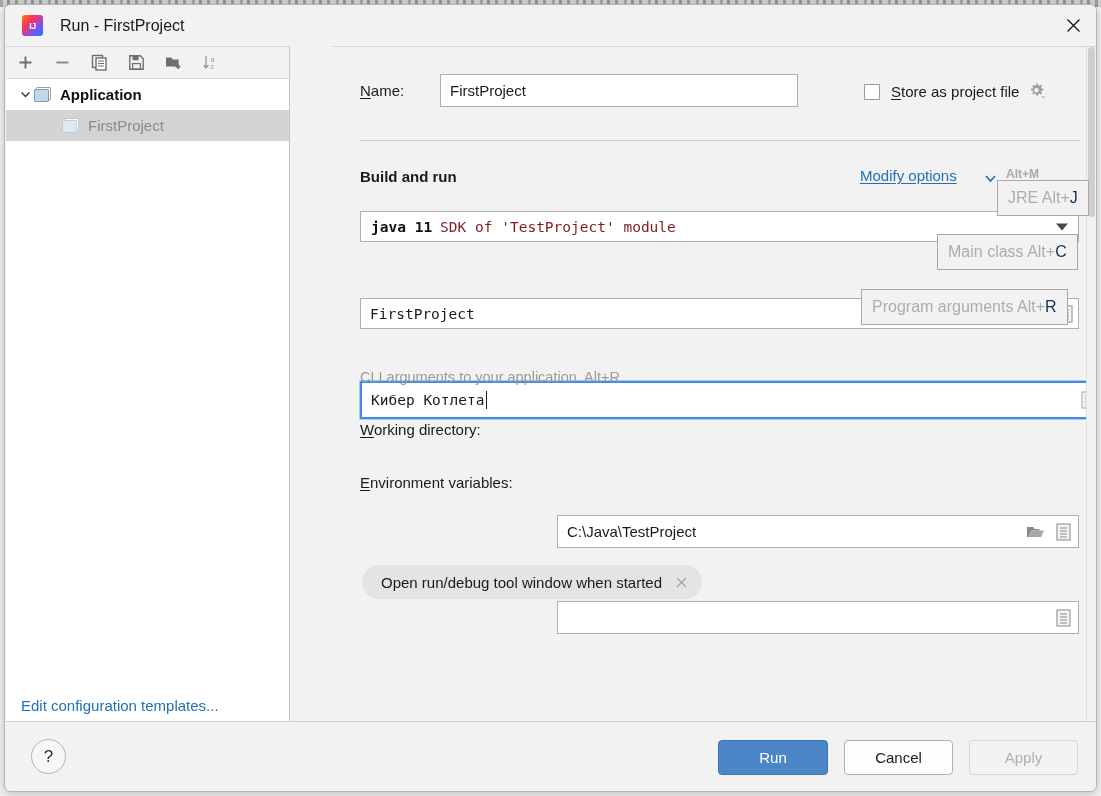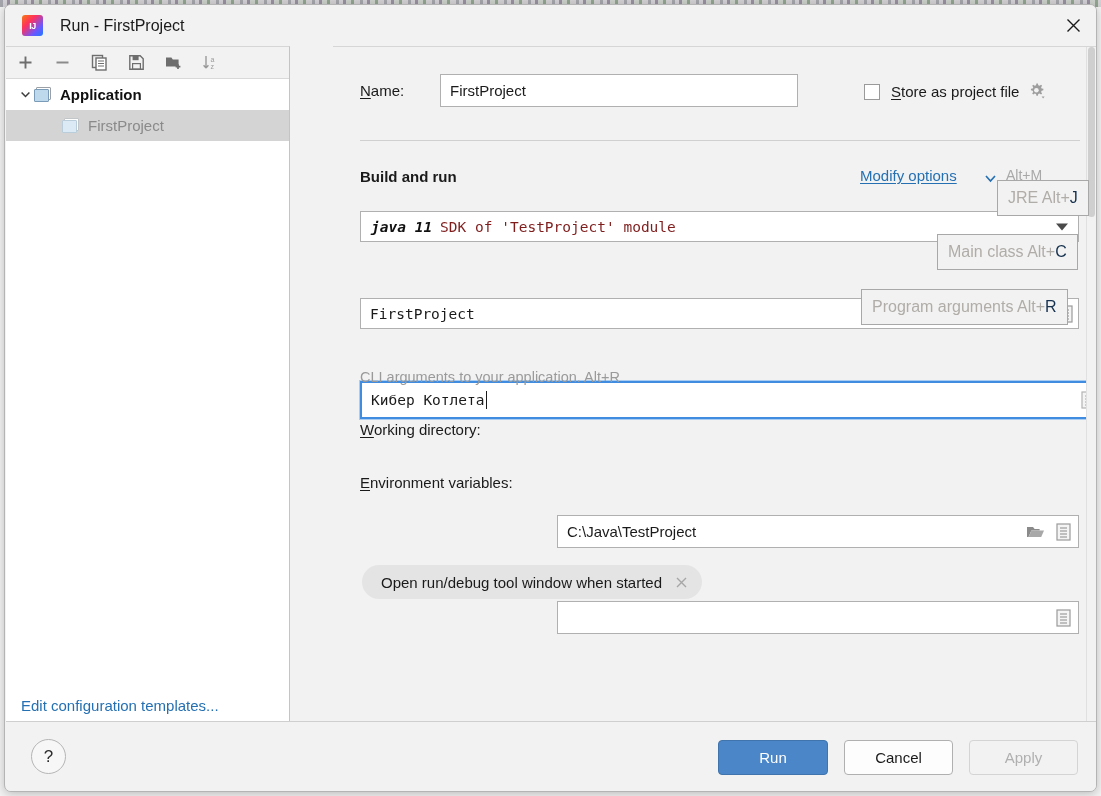"Alt+M" .alt-hint { font-size: 14px -> 12px; font-weight: none -> bold }
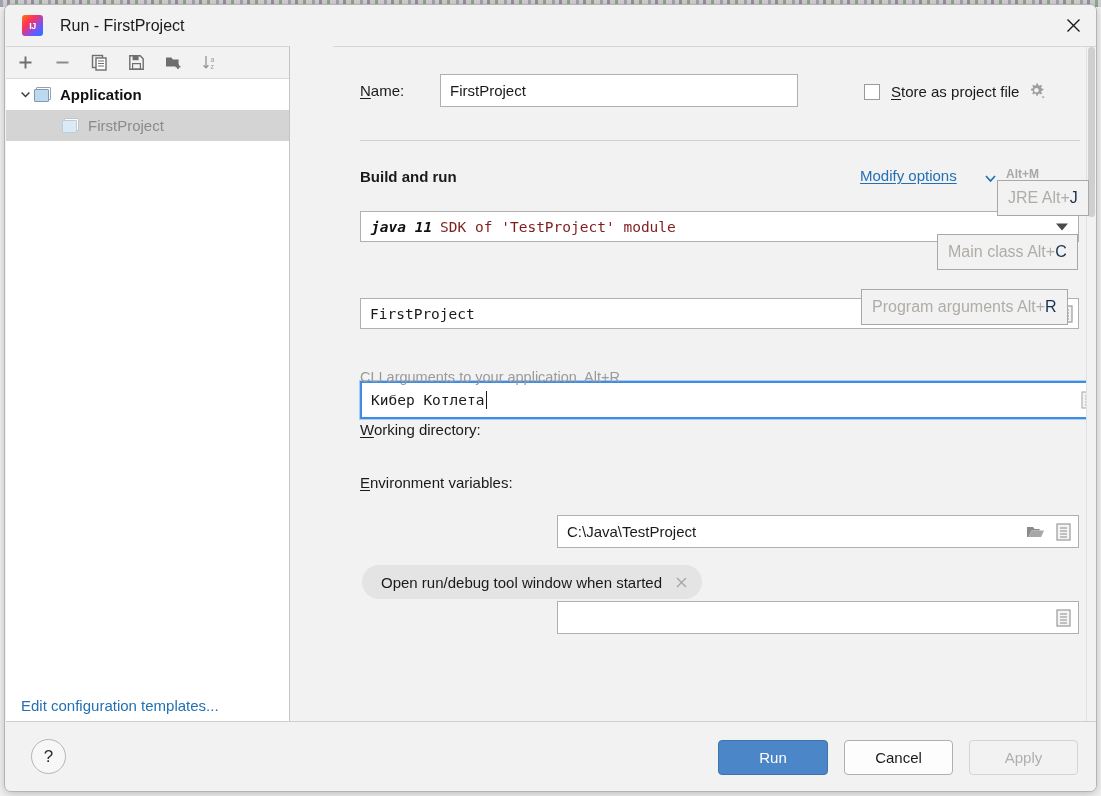"java 11" .sdk-bold { font-style: italic -> none }
